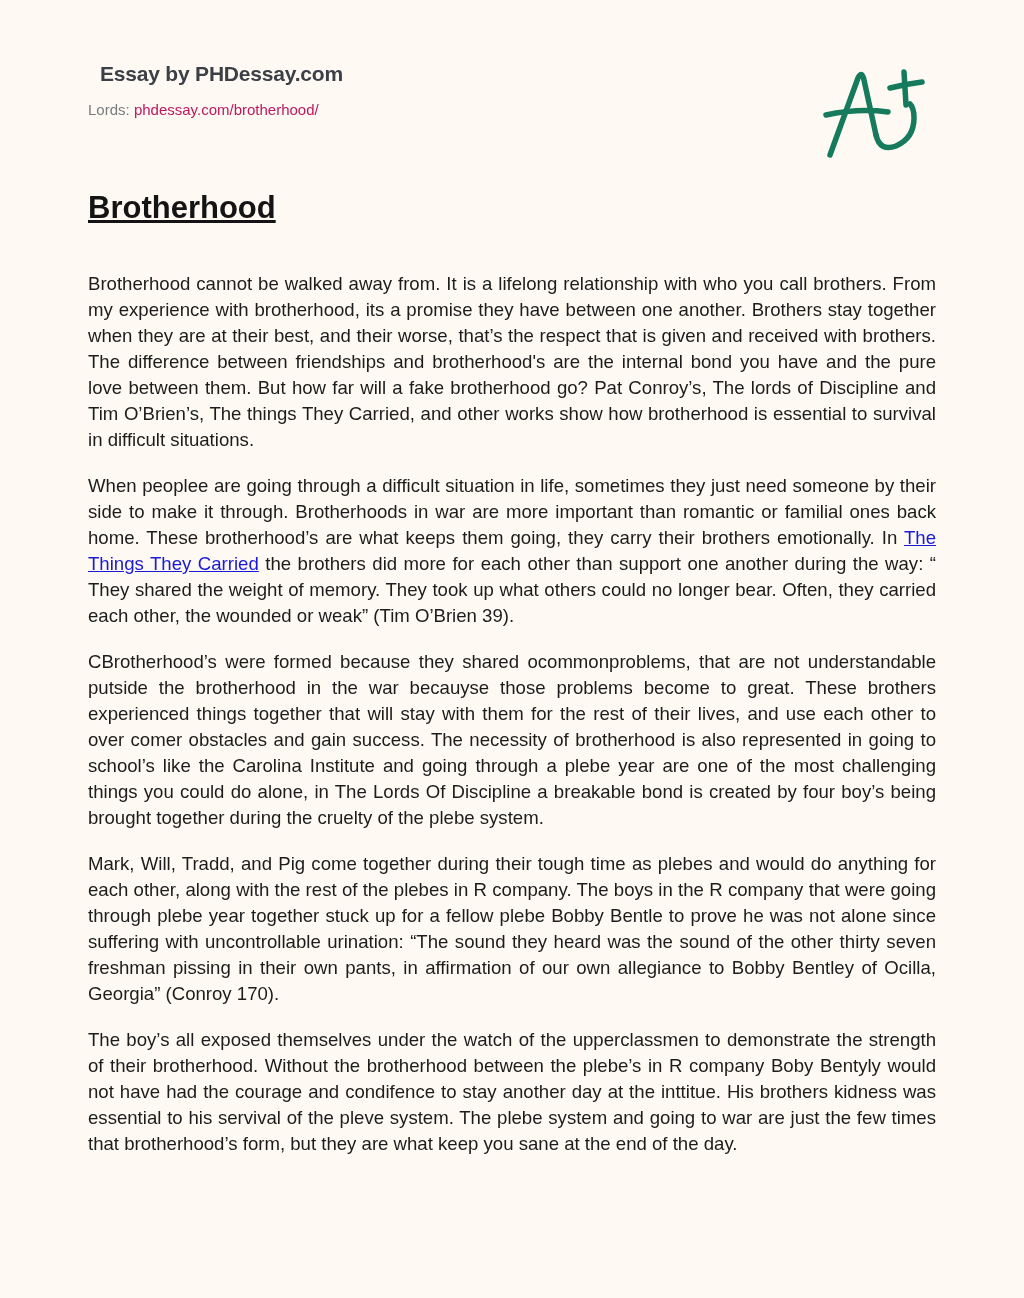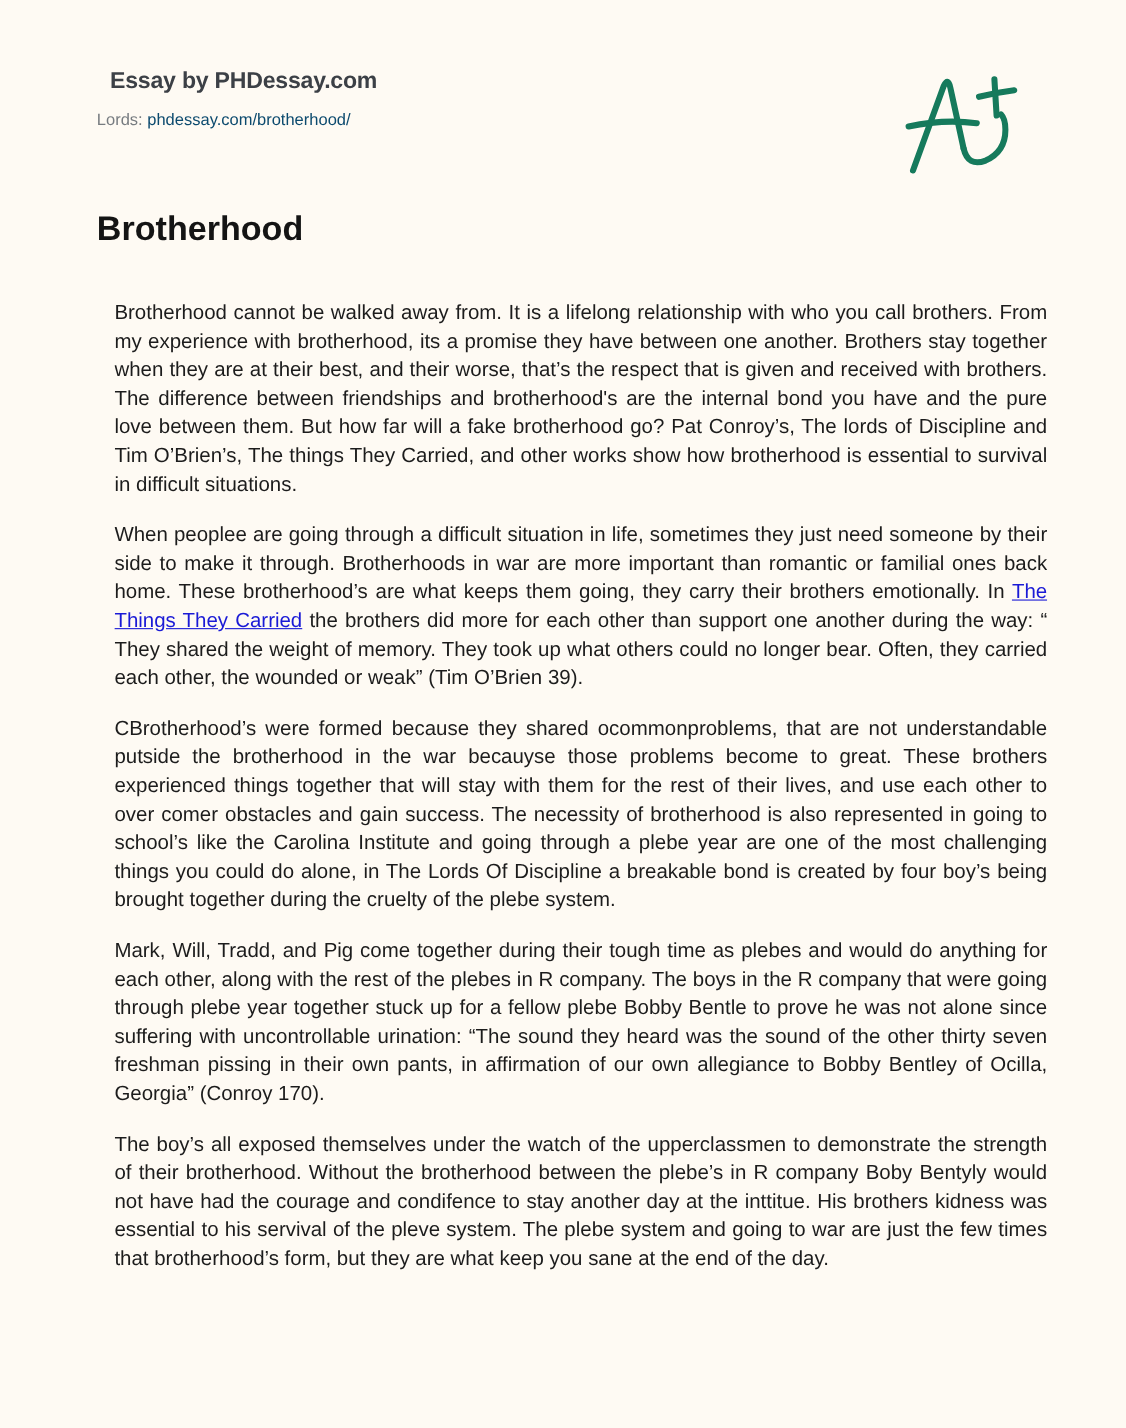"phdessay.com/brotherhood/" .source-line a { color: #0c4a6e -> #be185d }
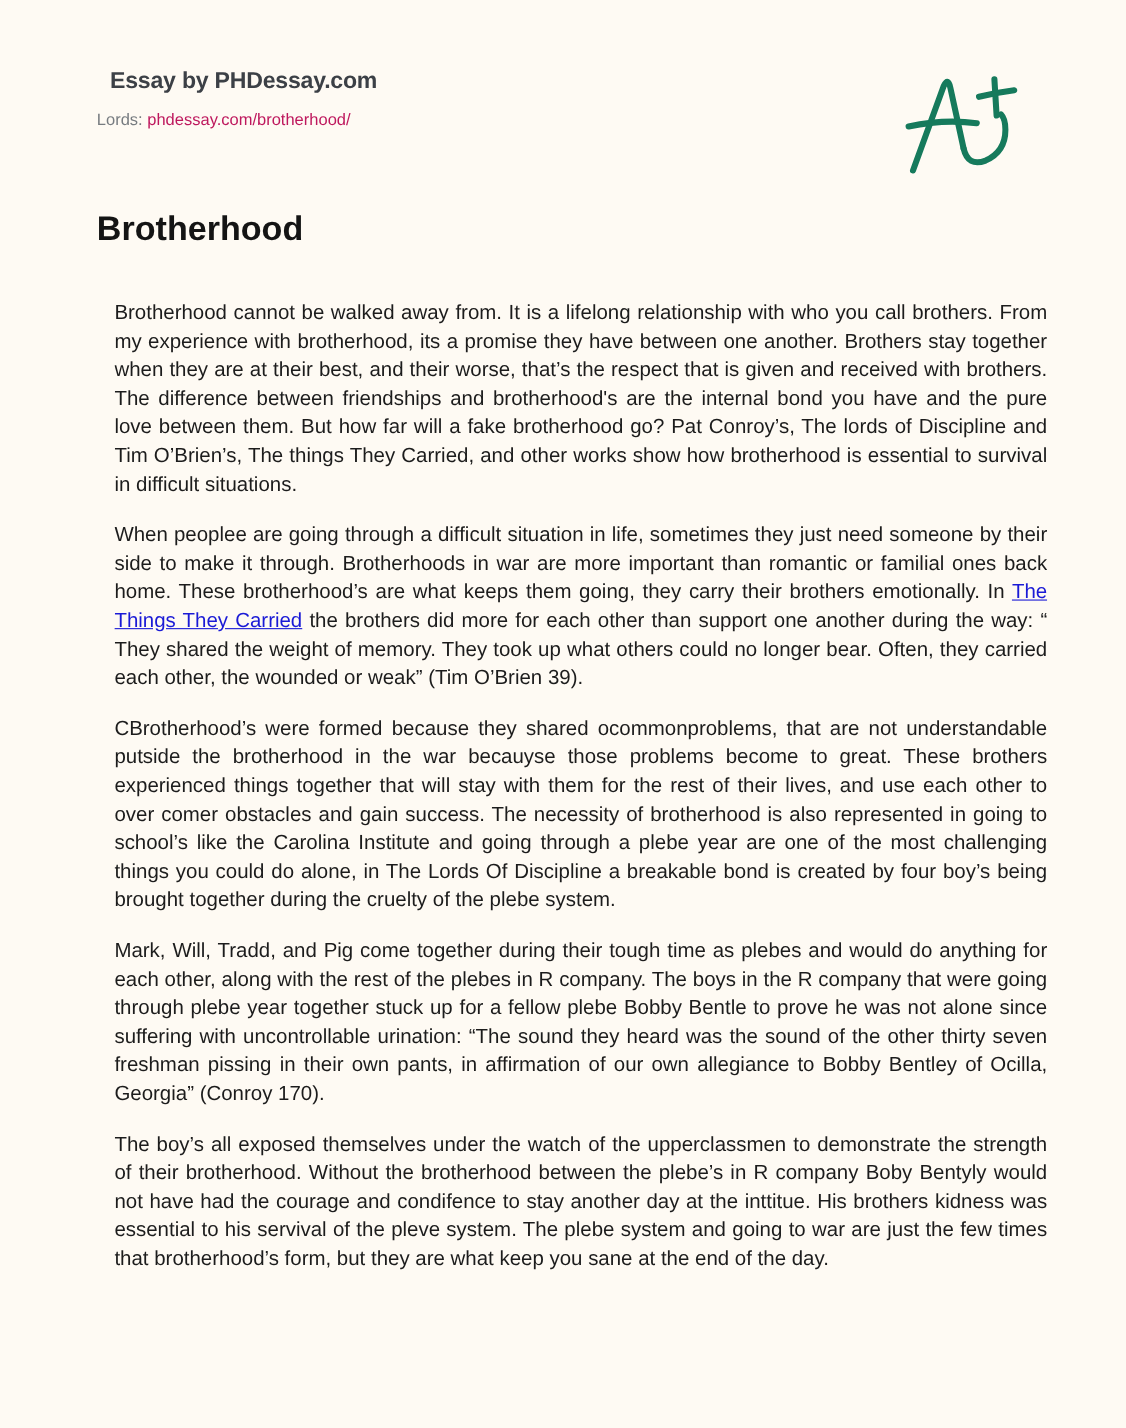"Brotherhood" .page-title { text-decoration: none -> underline }
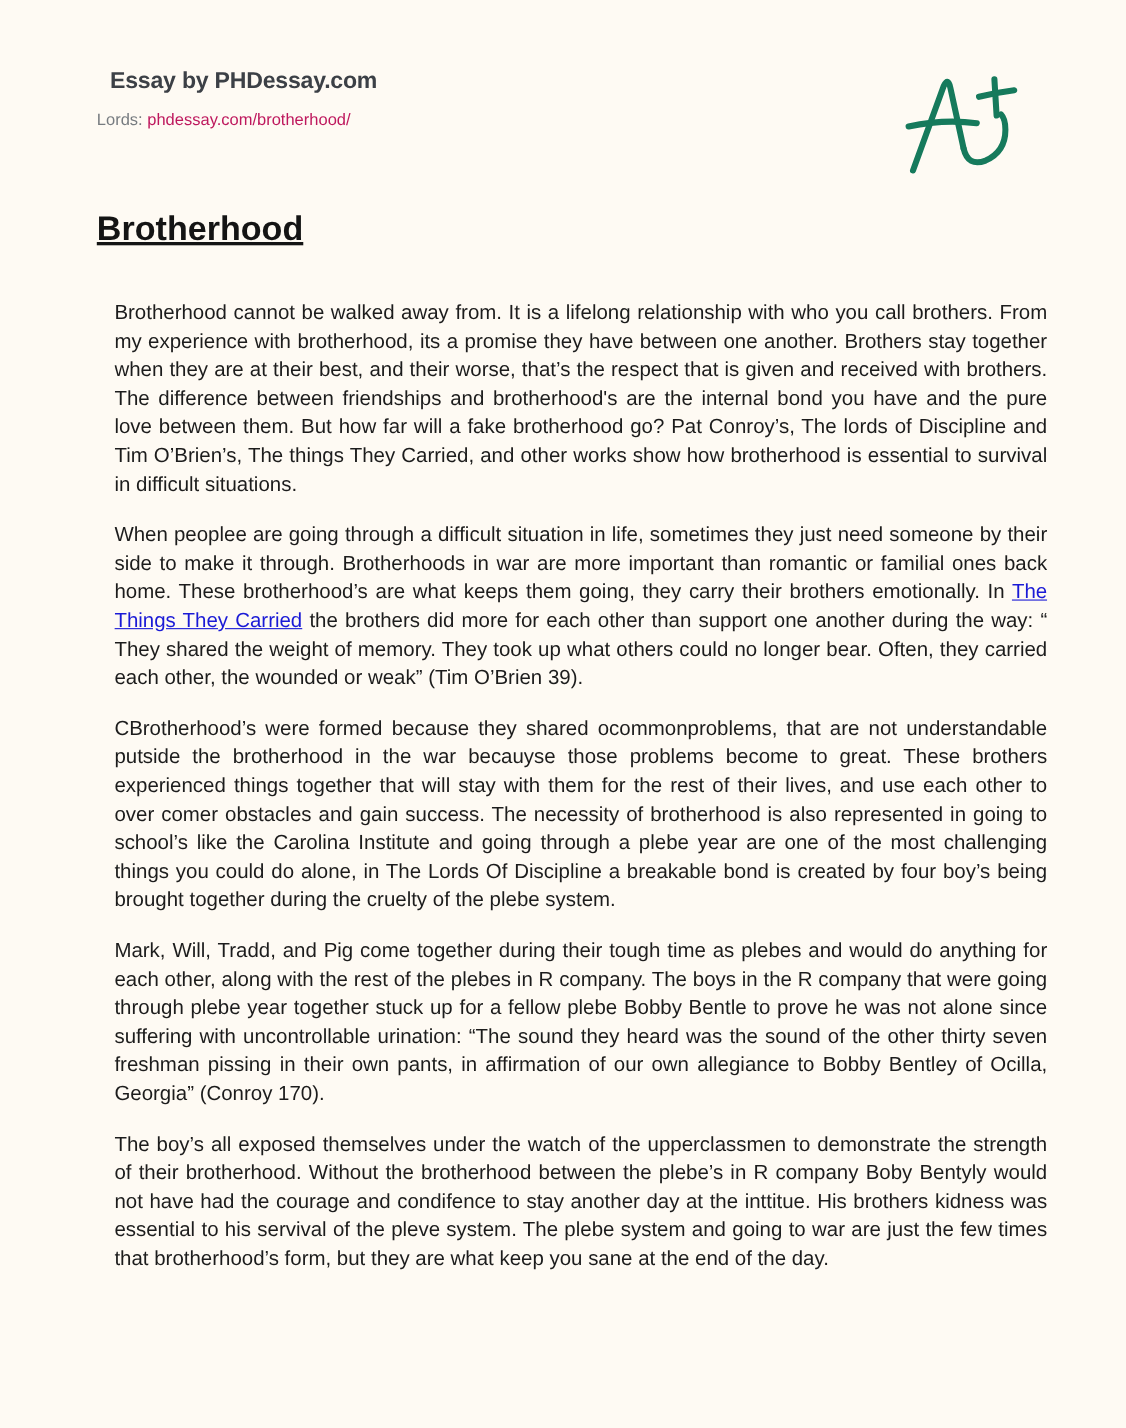"Brotherhood cannot be walked away" .content { left: 104px -> 88px }
